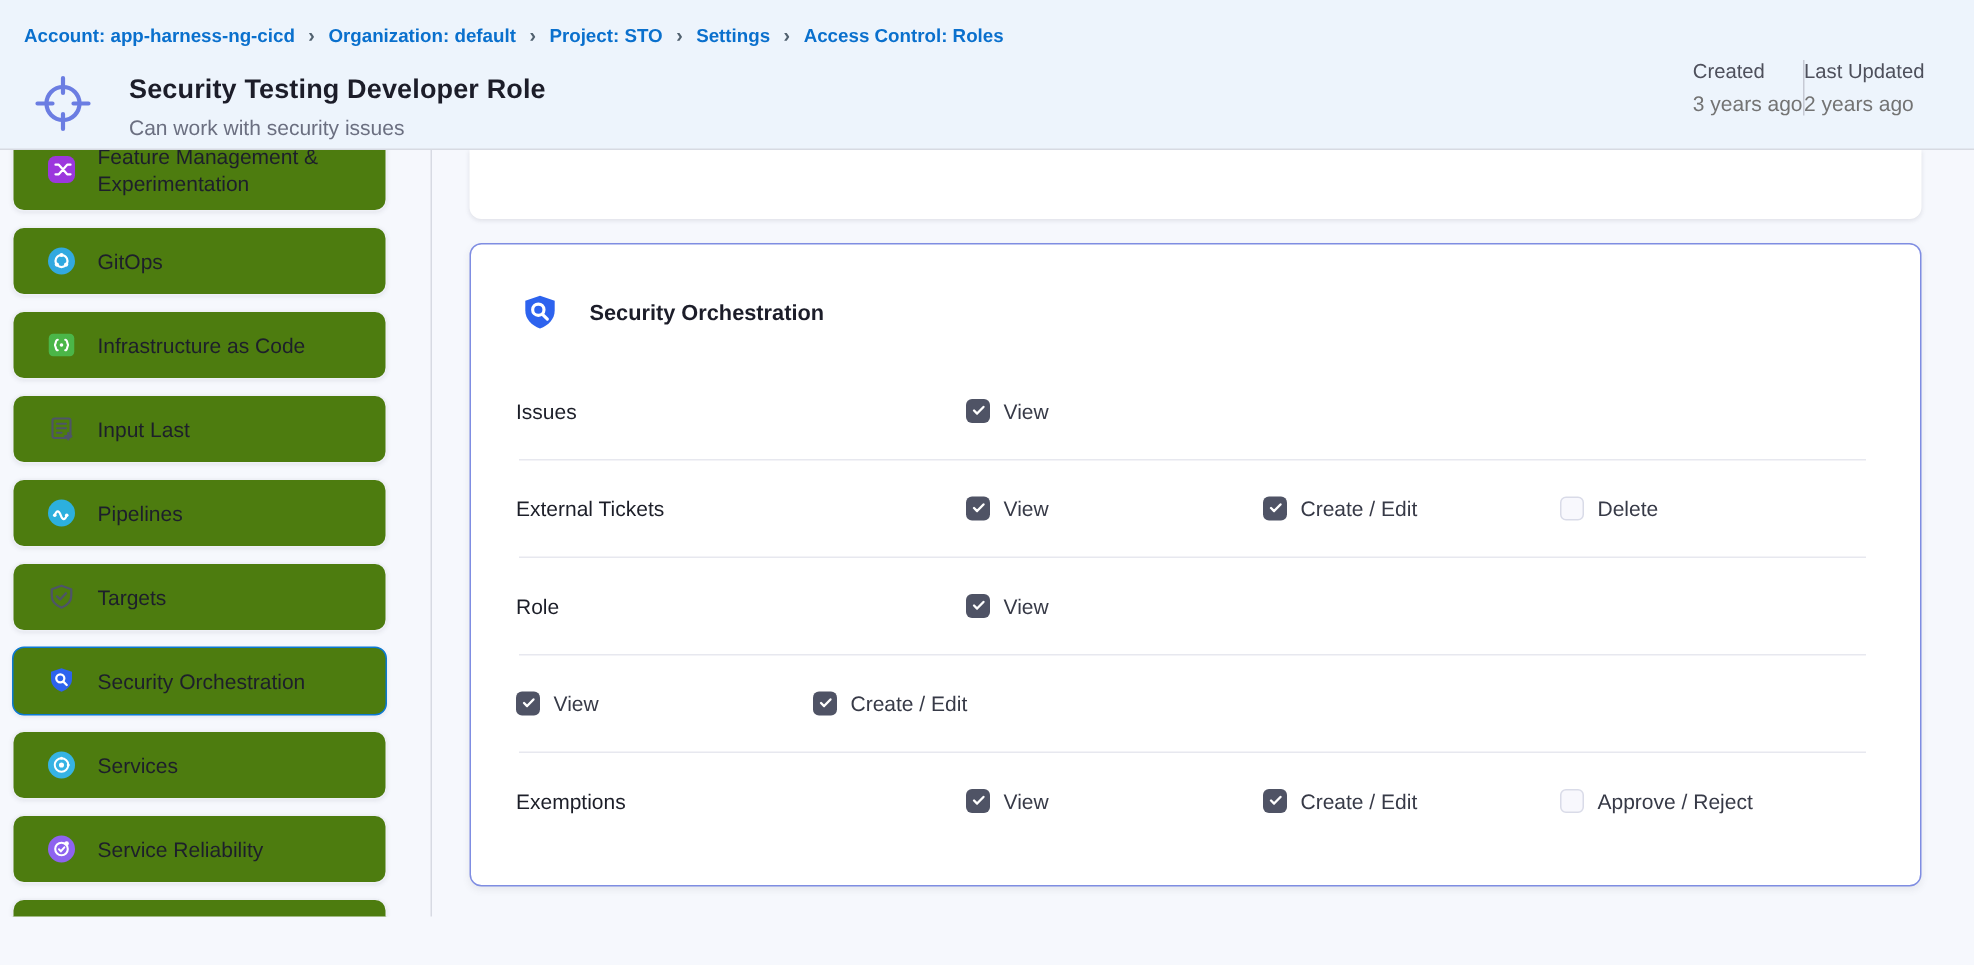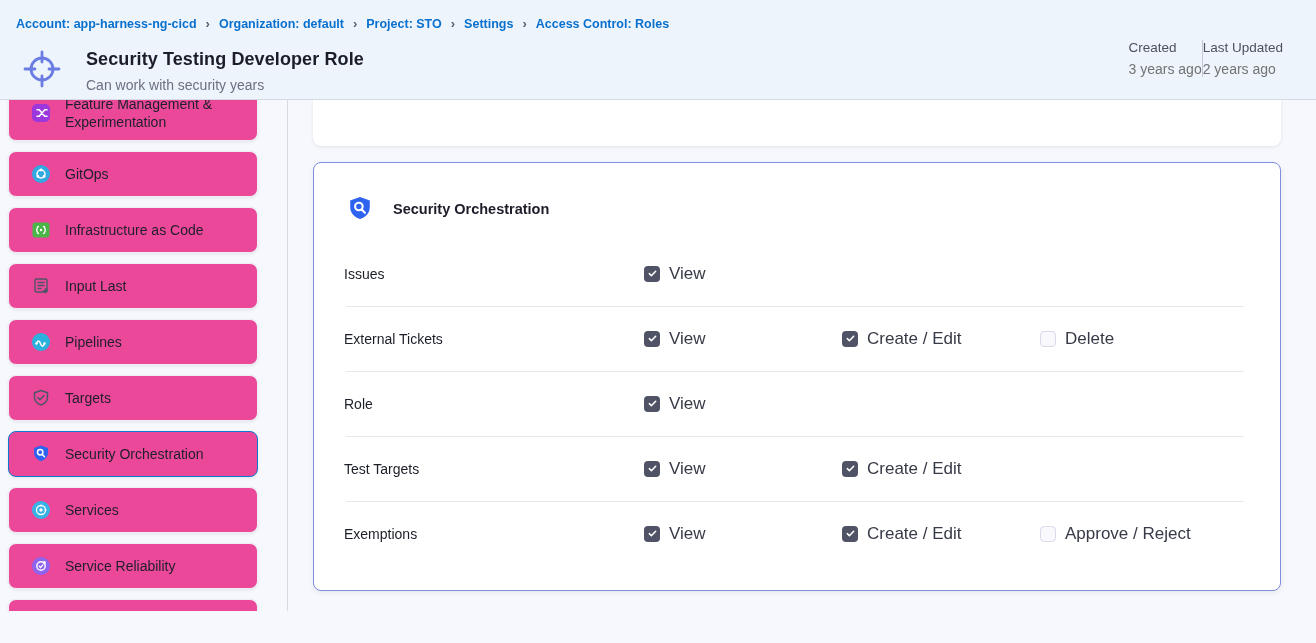"Can work with security years" div.page-subtitle { text: years -> issues }
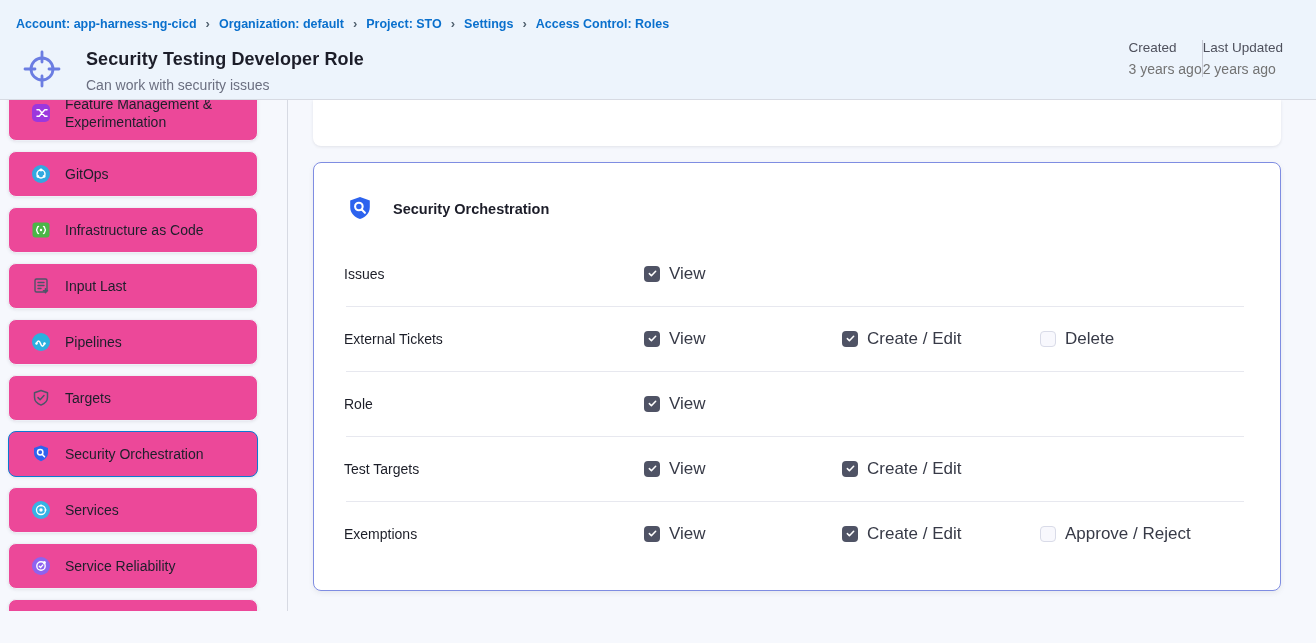"Feature Management & Experimentation" .side-card { background: #ec4899 -> #4d7c0f }
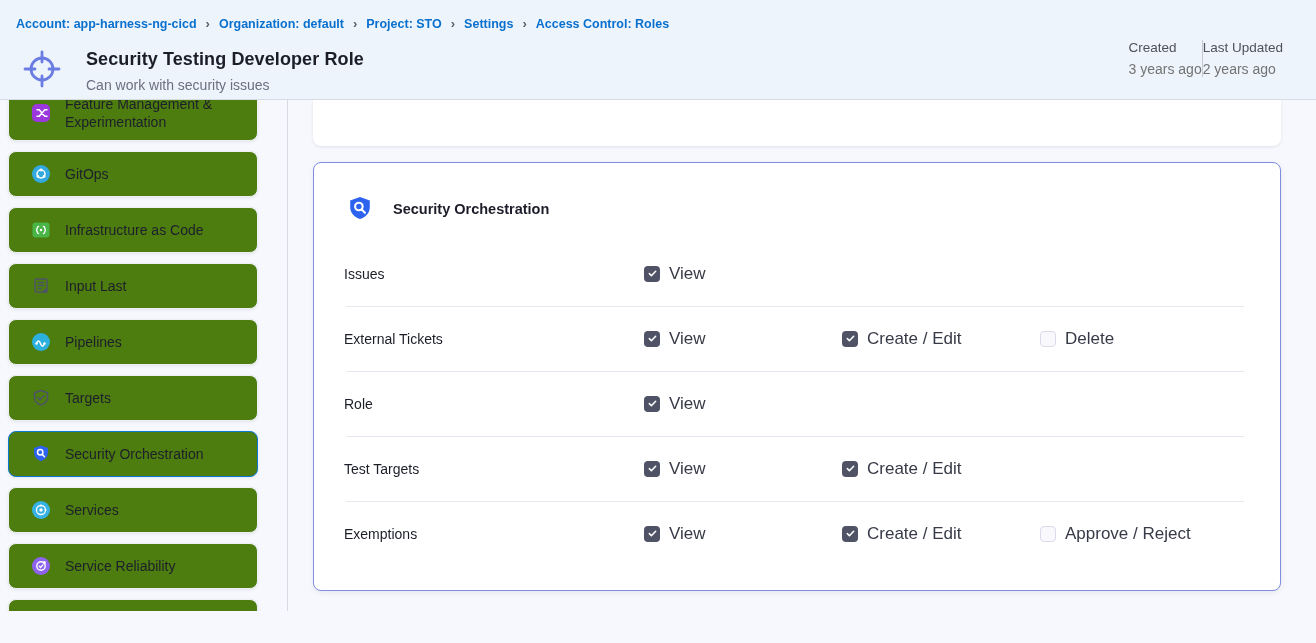"View" .perm-text { font-size: 17px -> 14px }
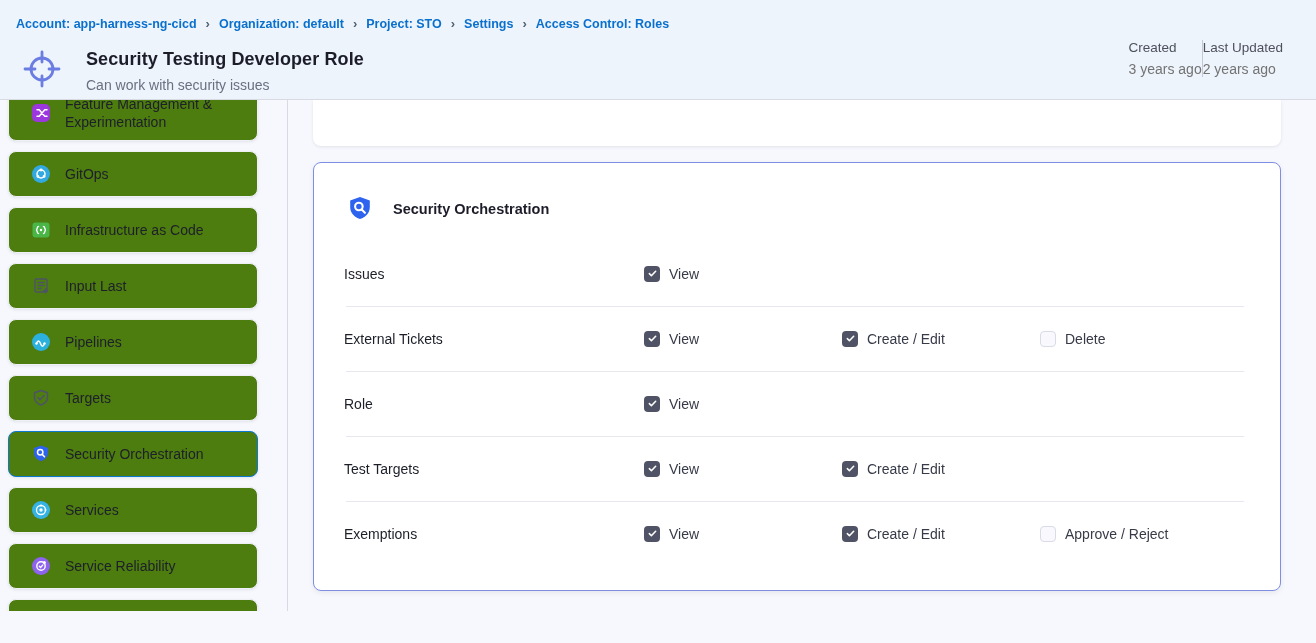"Test Targets" div.perm-label { html: <div>Test Targets</div> -> none }
